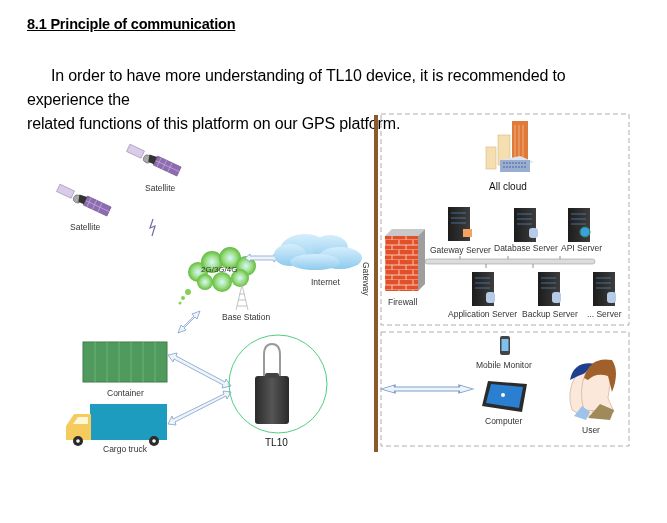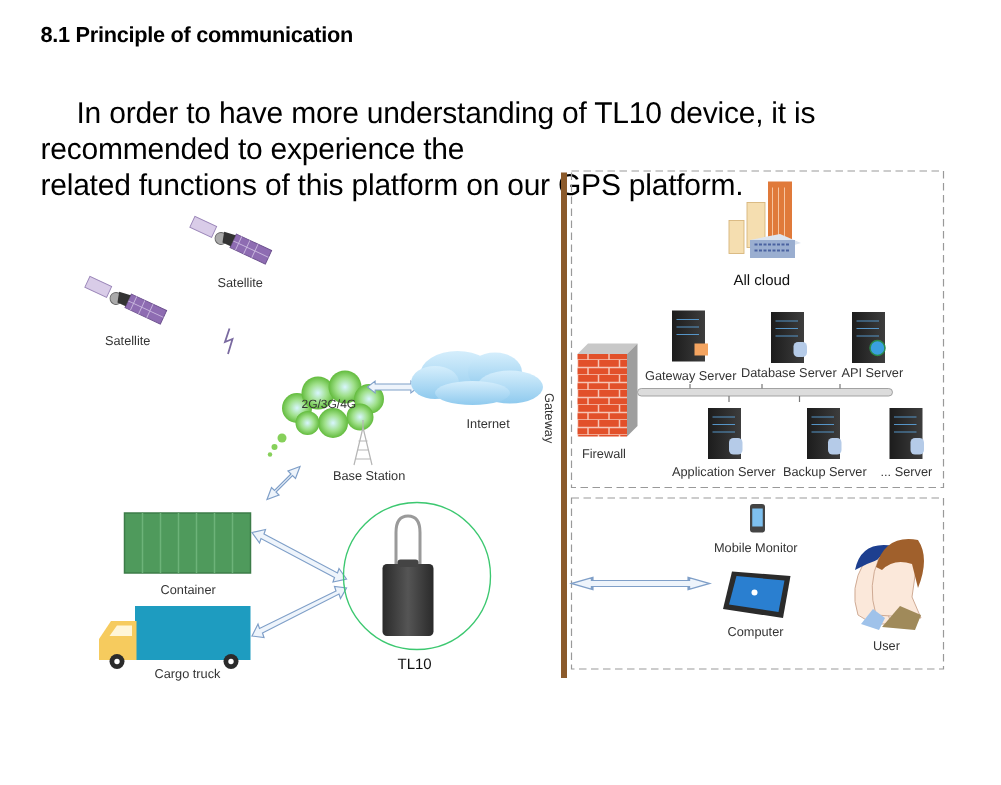"8.1 Principle of communication" .heading { text-decoration: none -> underline }
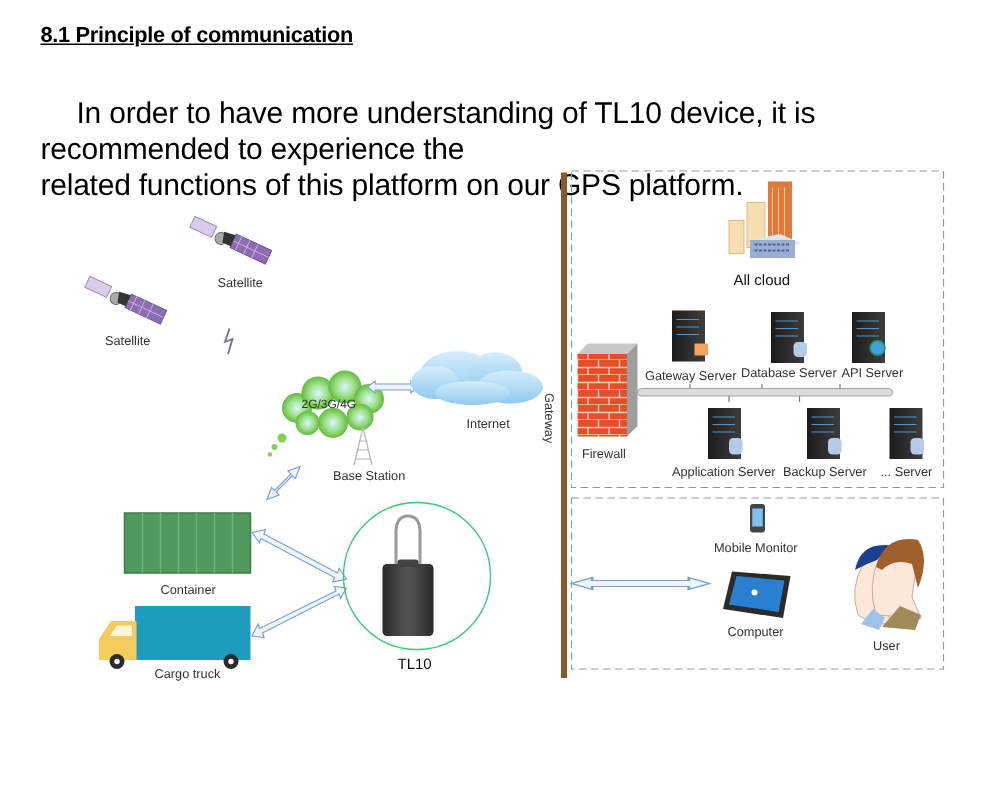"In order to have more" .para { font-size: 20px -> 16px }
